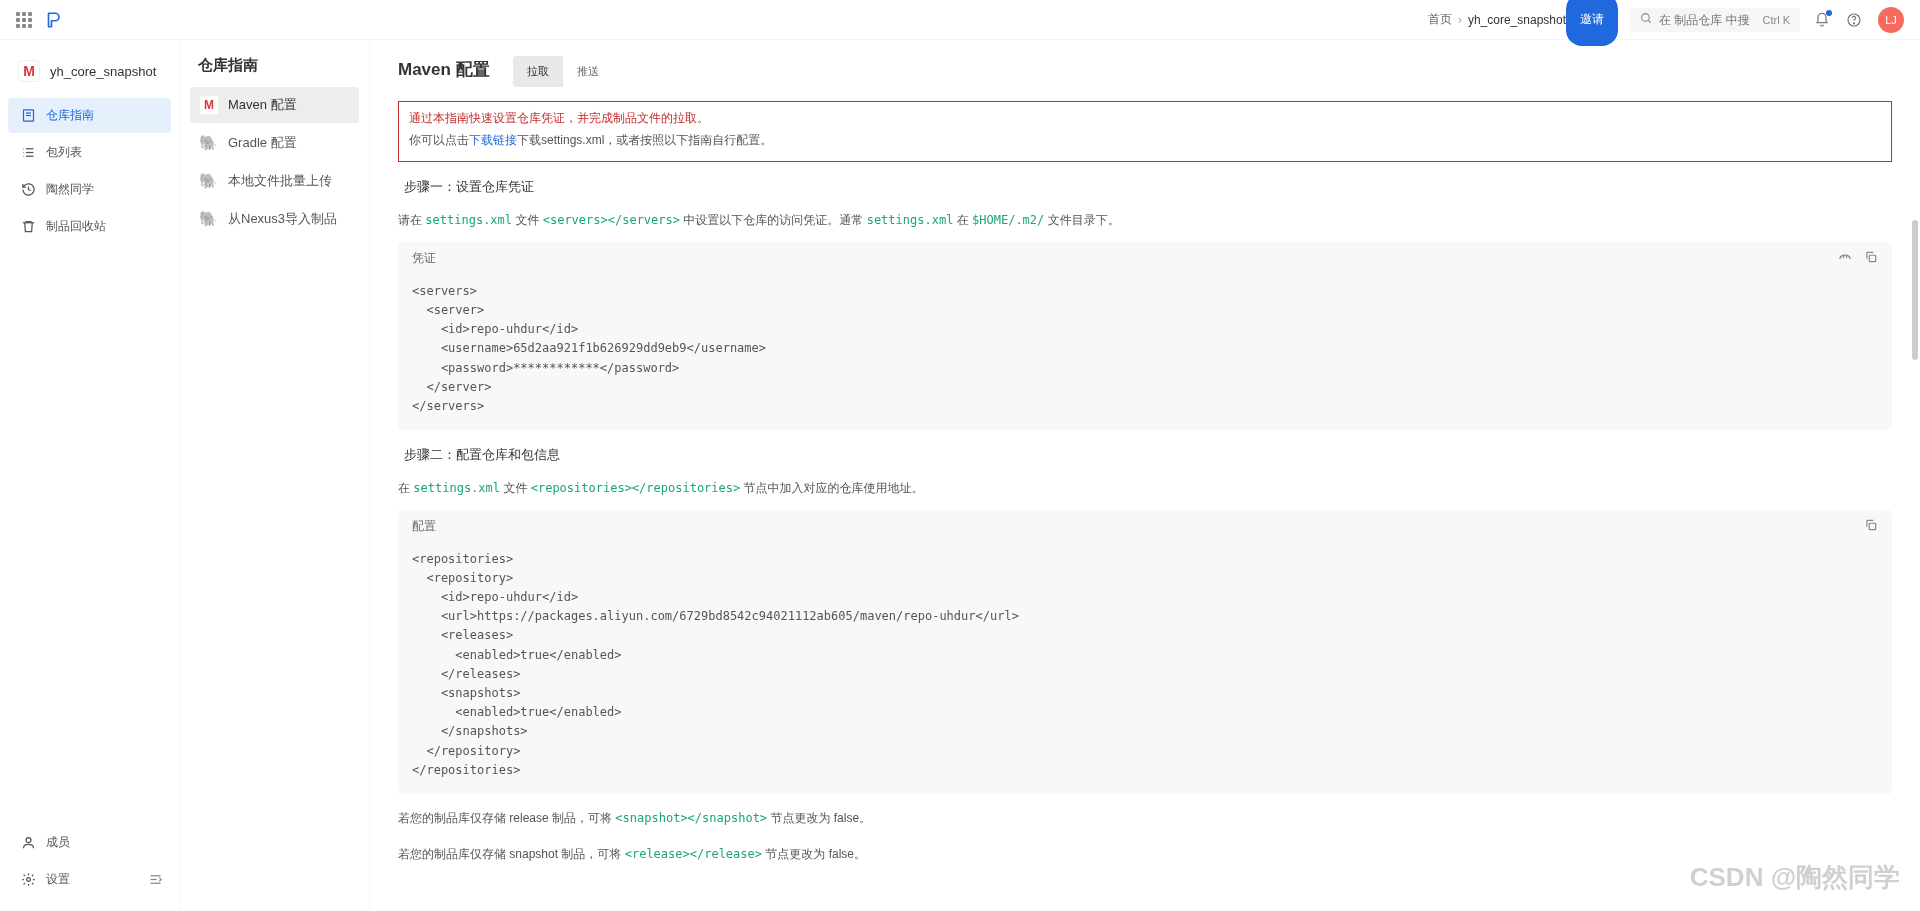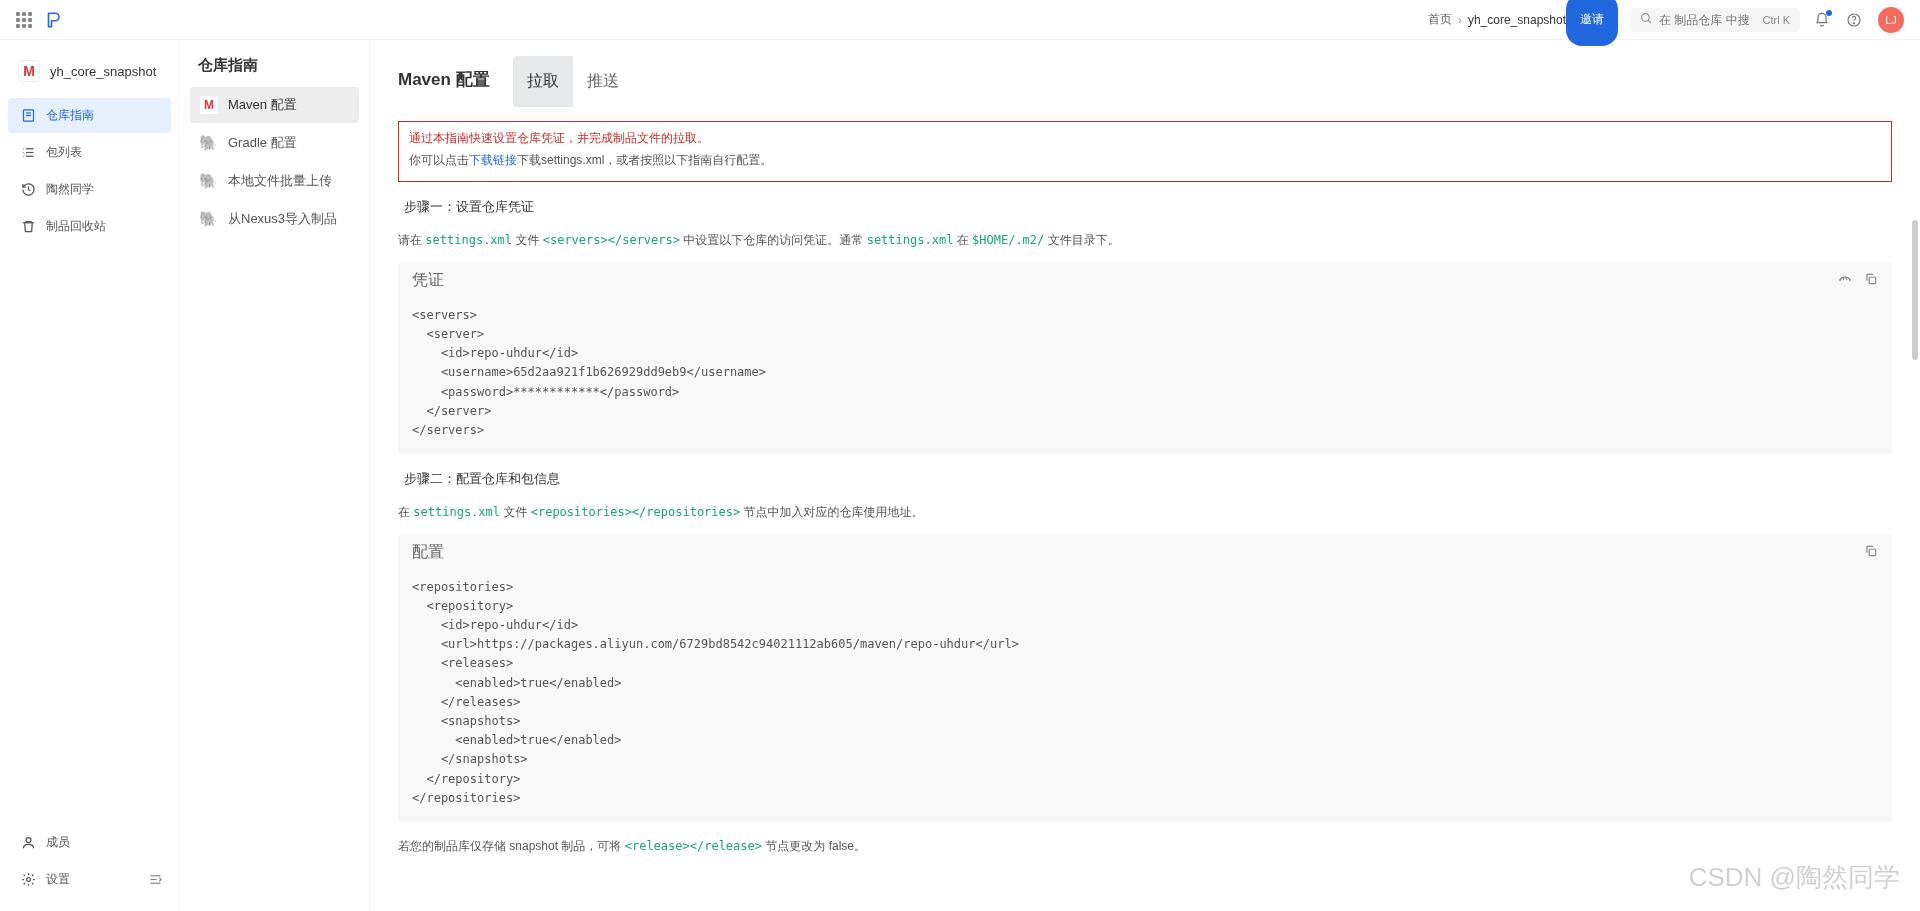"拉取" .tab { font-size: 16px -> 11px; padding: 15px 14px -> 8px 14px }
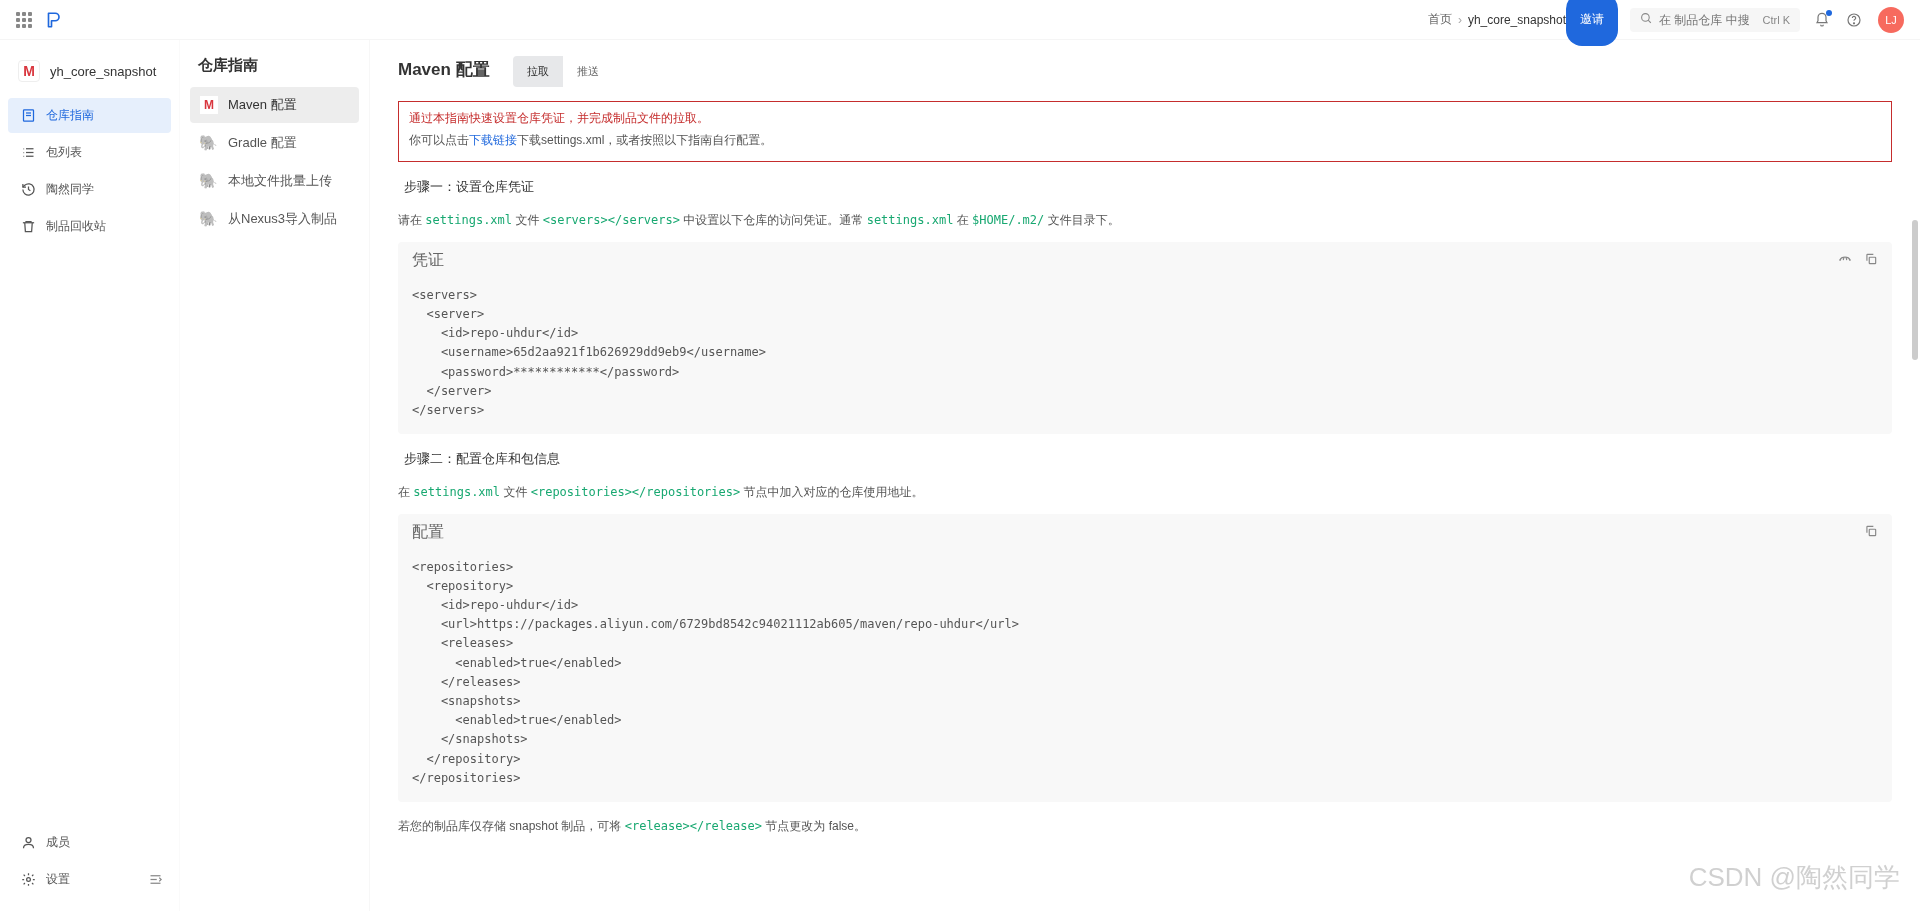"凭证" .codeblock-head .title { font-size: 16px -> 12px }
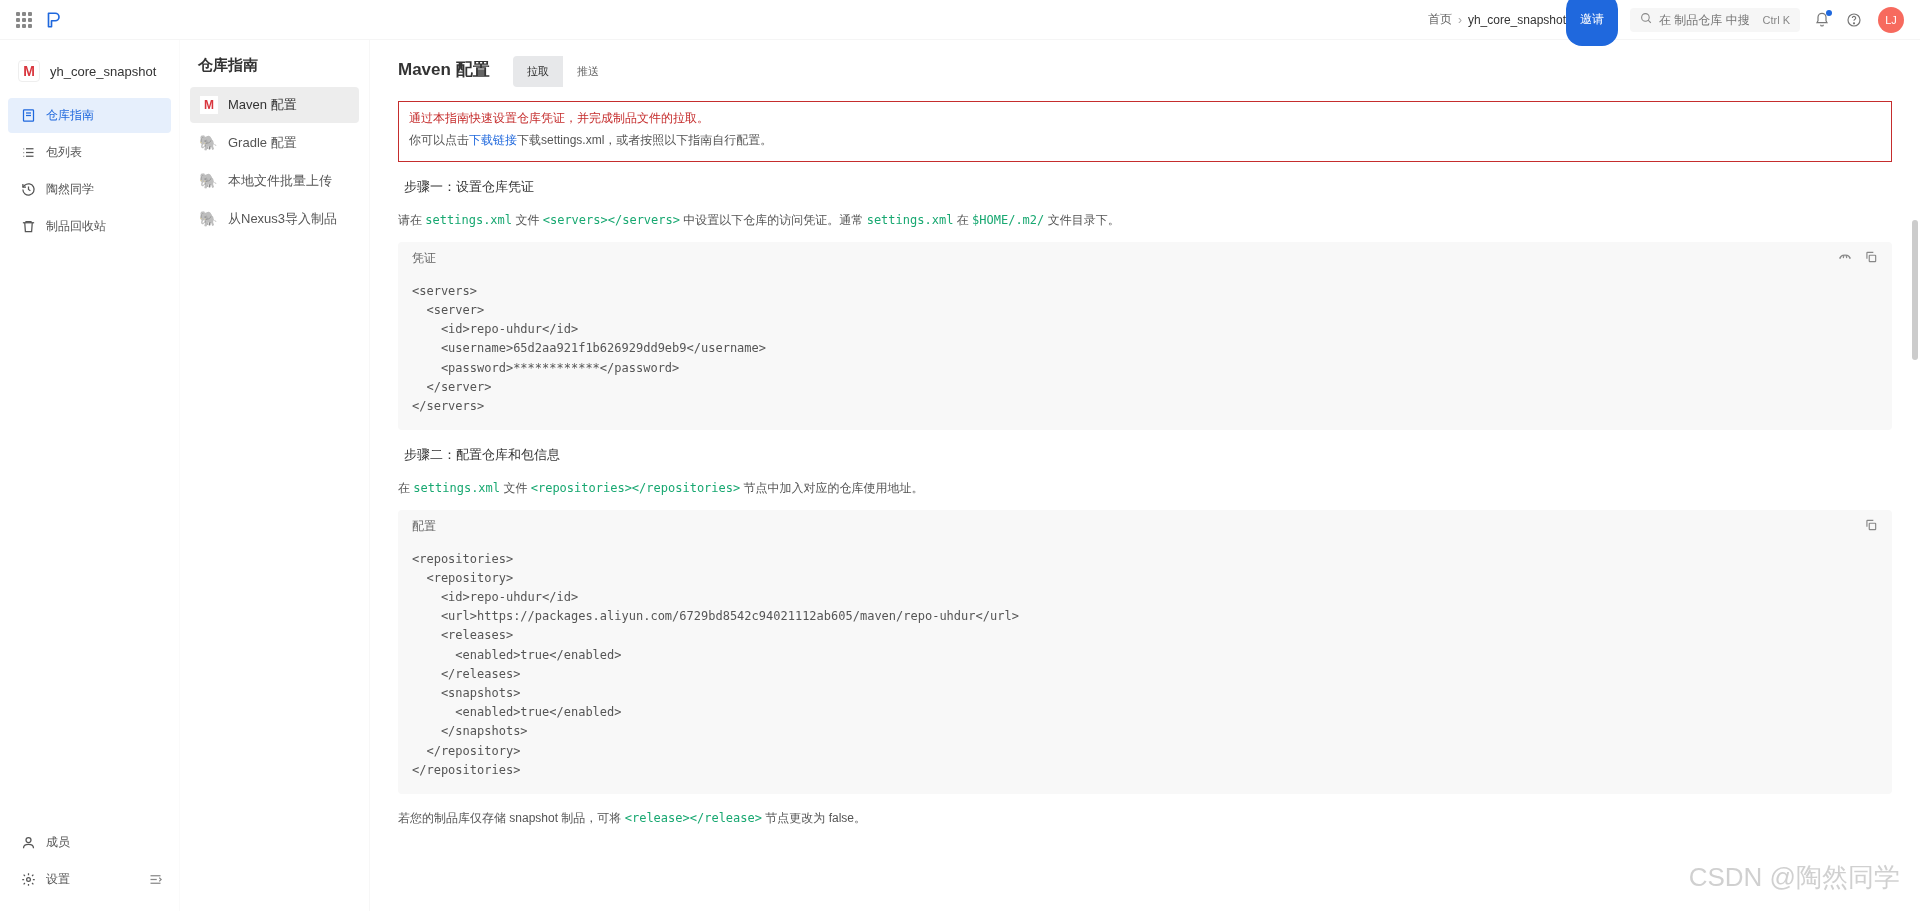"若您的制品库仅存储 release 制品，可将" div.section { html: none -> <div> <span>若您的制品库仅存储 release 制品，可将 </span><span>&lt;snapshot&gt;&lt;/snapshot&gt;</span><span> 节点更改为 false。</span> </div> }
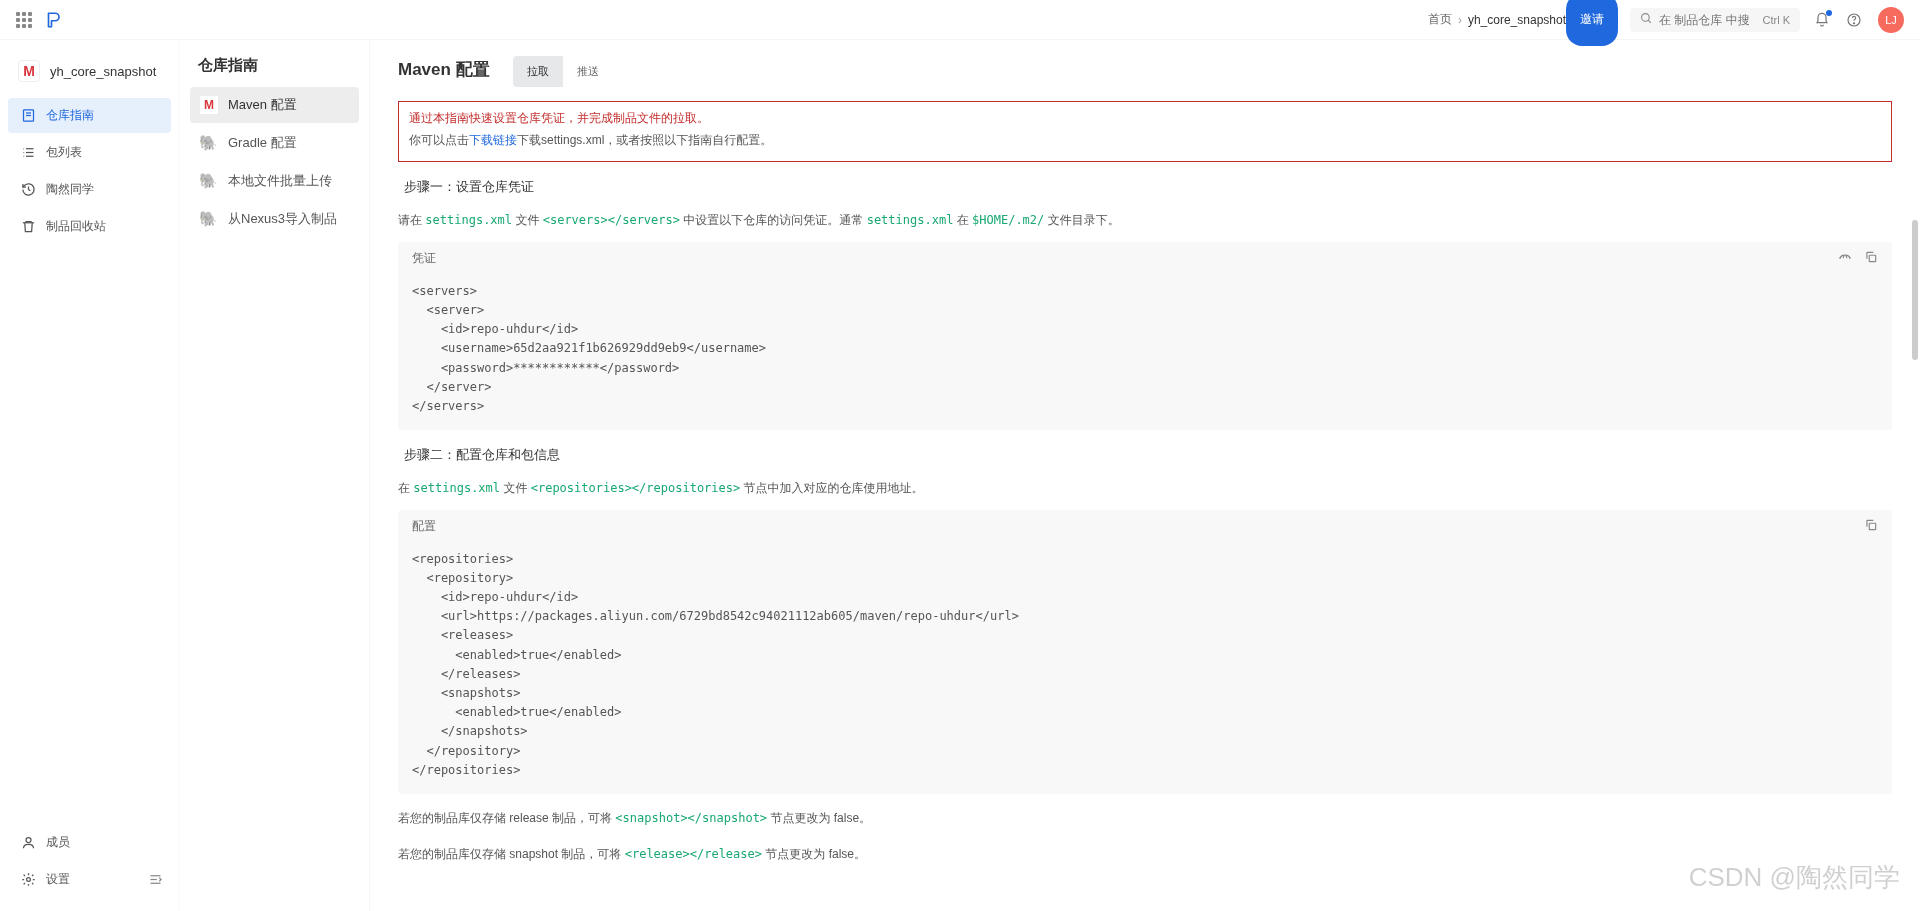"CSDN @陶然同学" .watermark { font-weight: 400 -> 700 }
